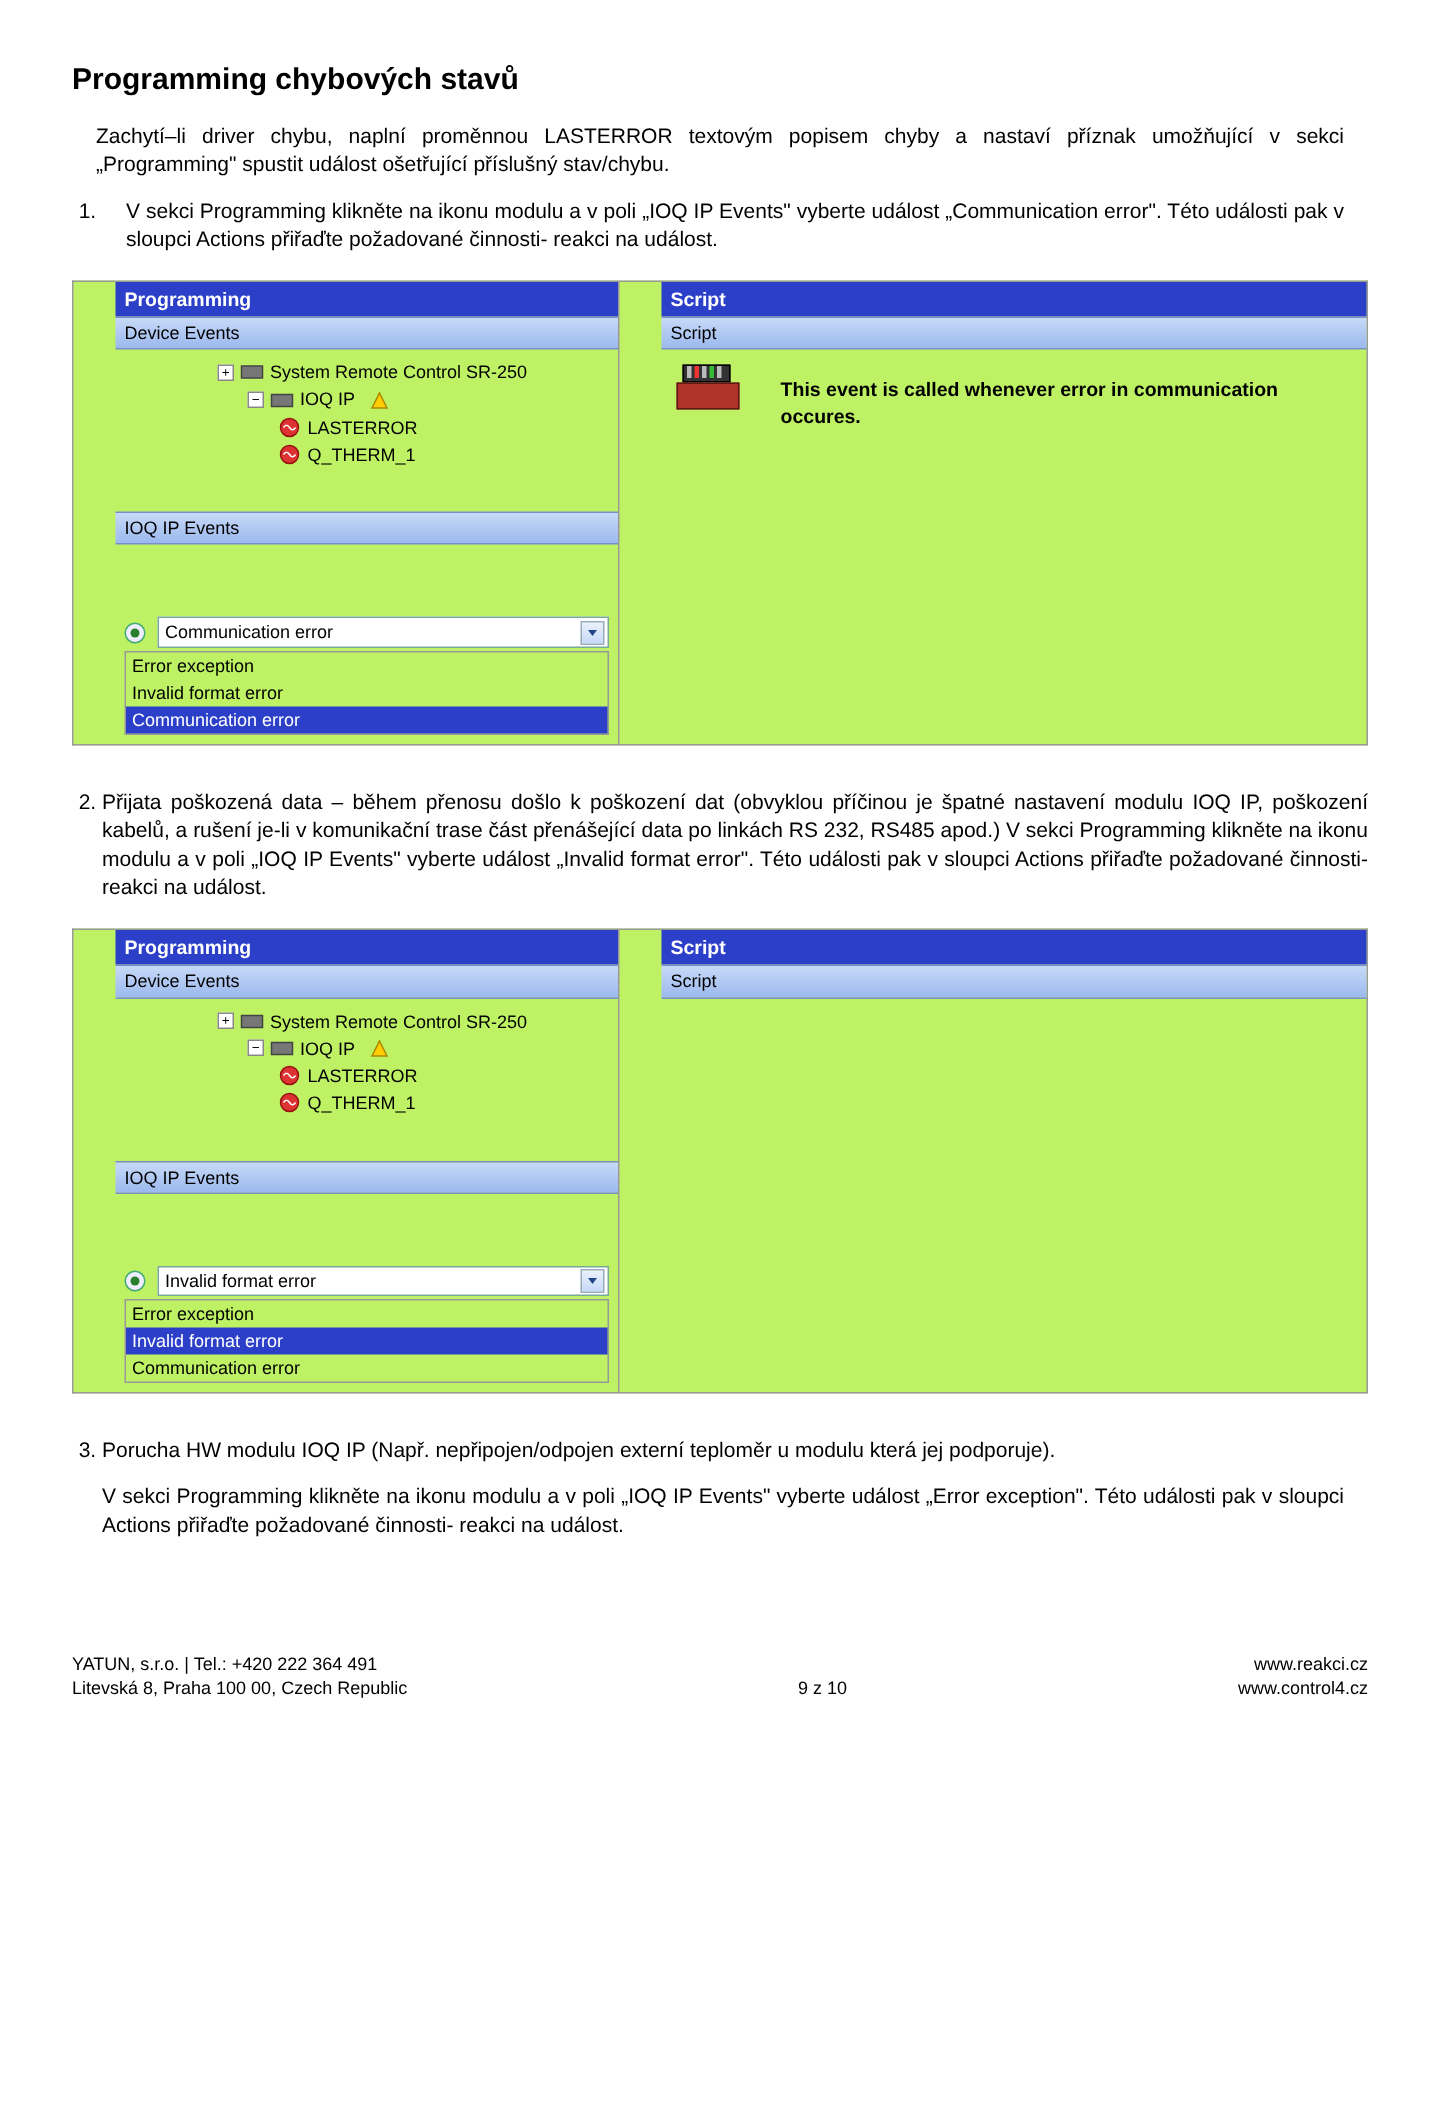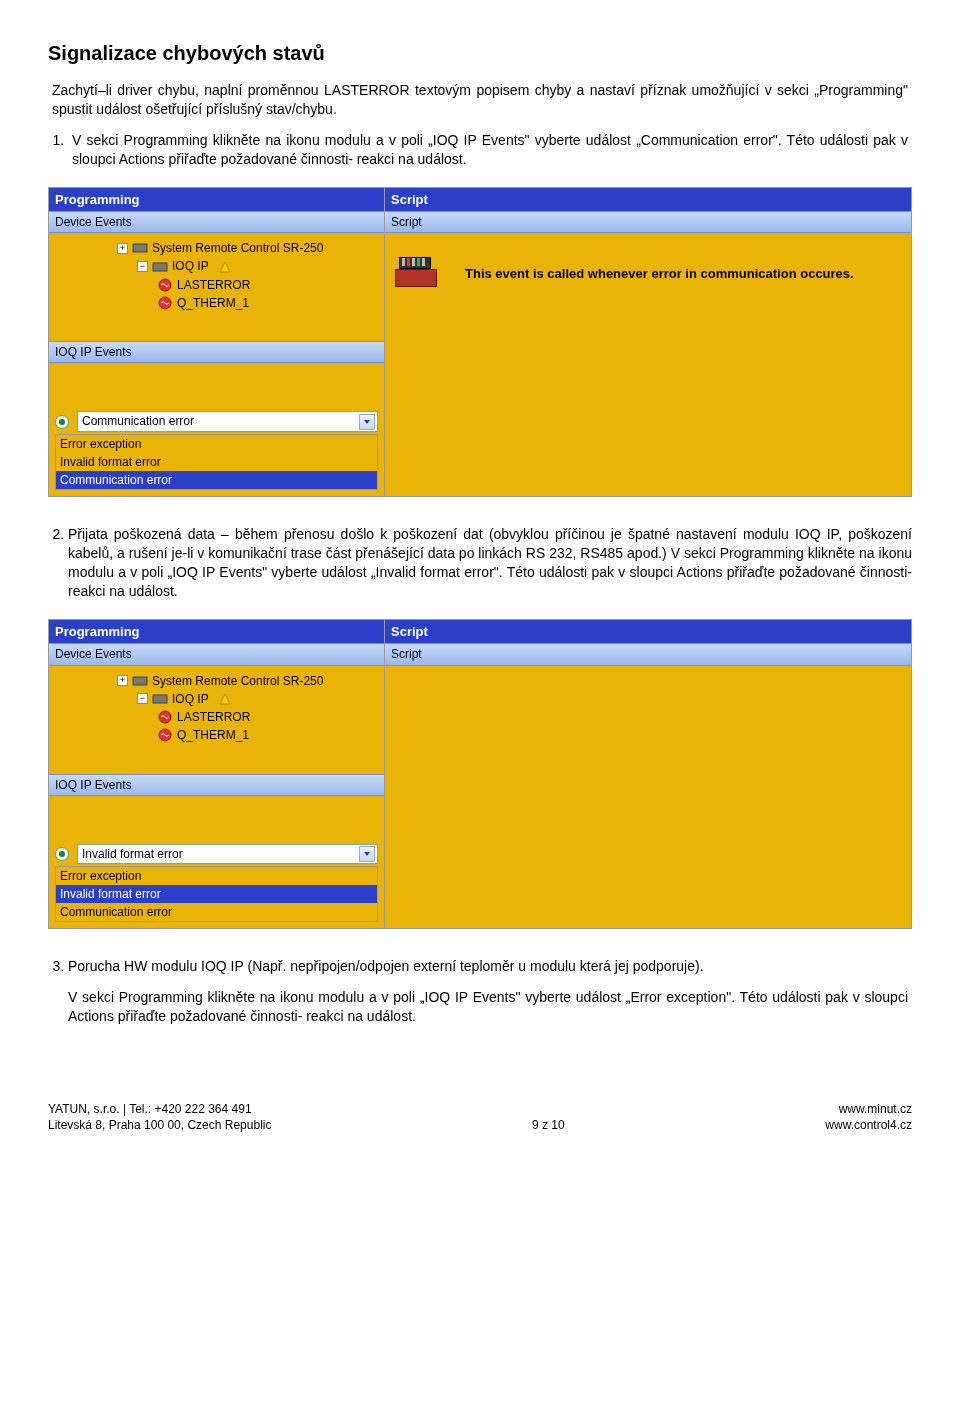"Signalizace chybových stavů" h1 { text: Signalizace -> Programming }
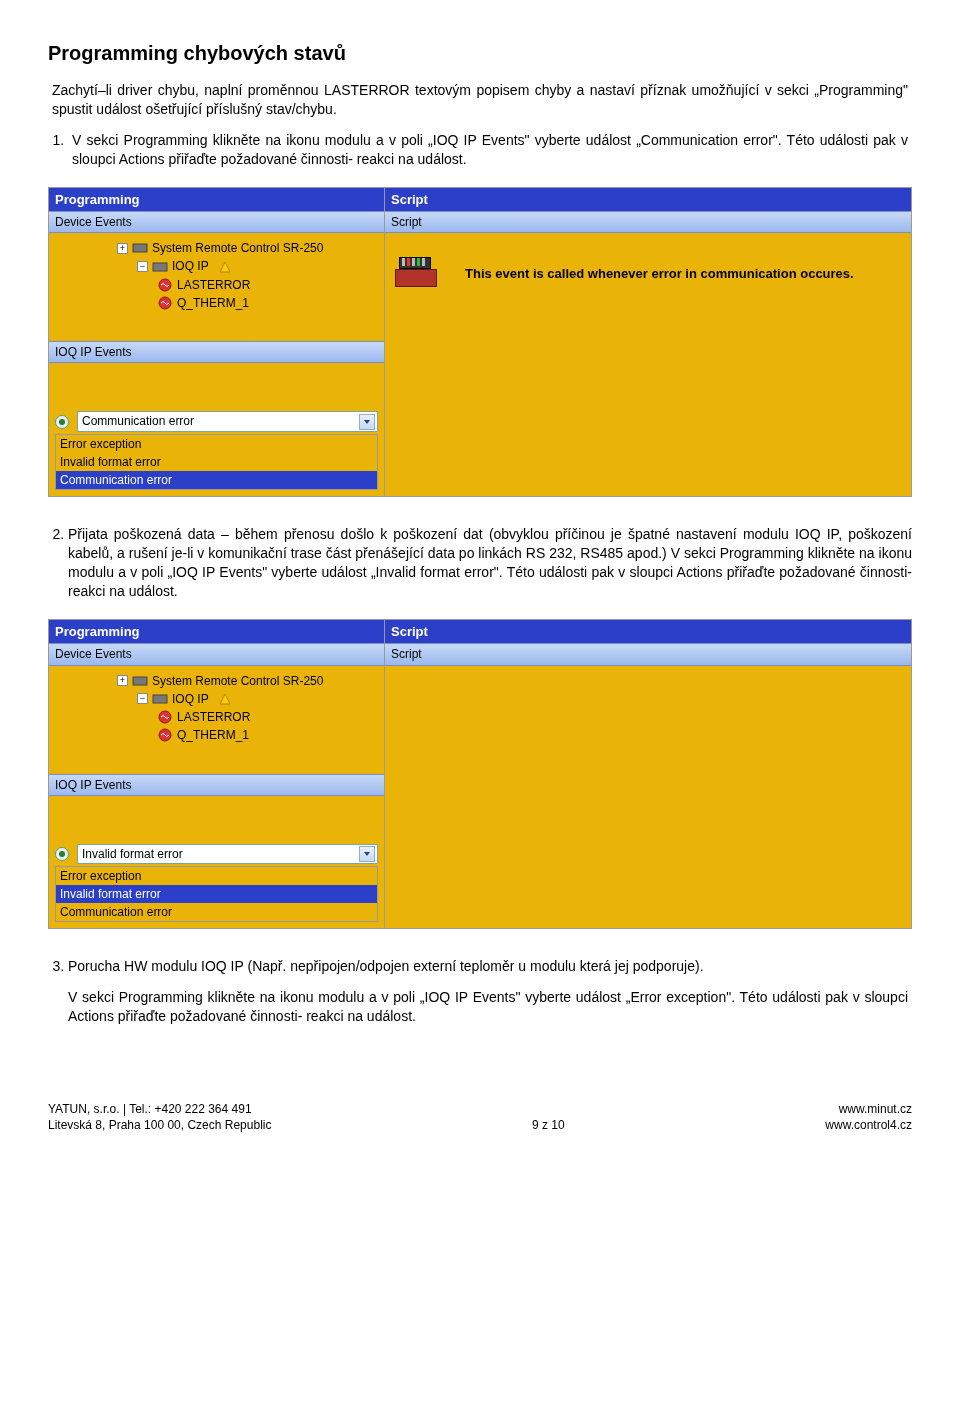"Zachytí–li driver chybu, naplní" p { margin: 10px 4px -> 10px 16px }
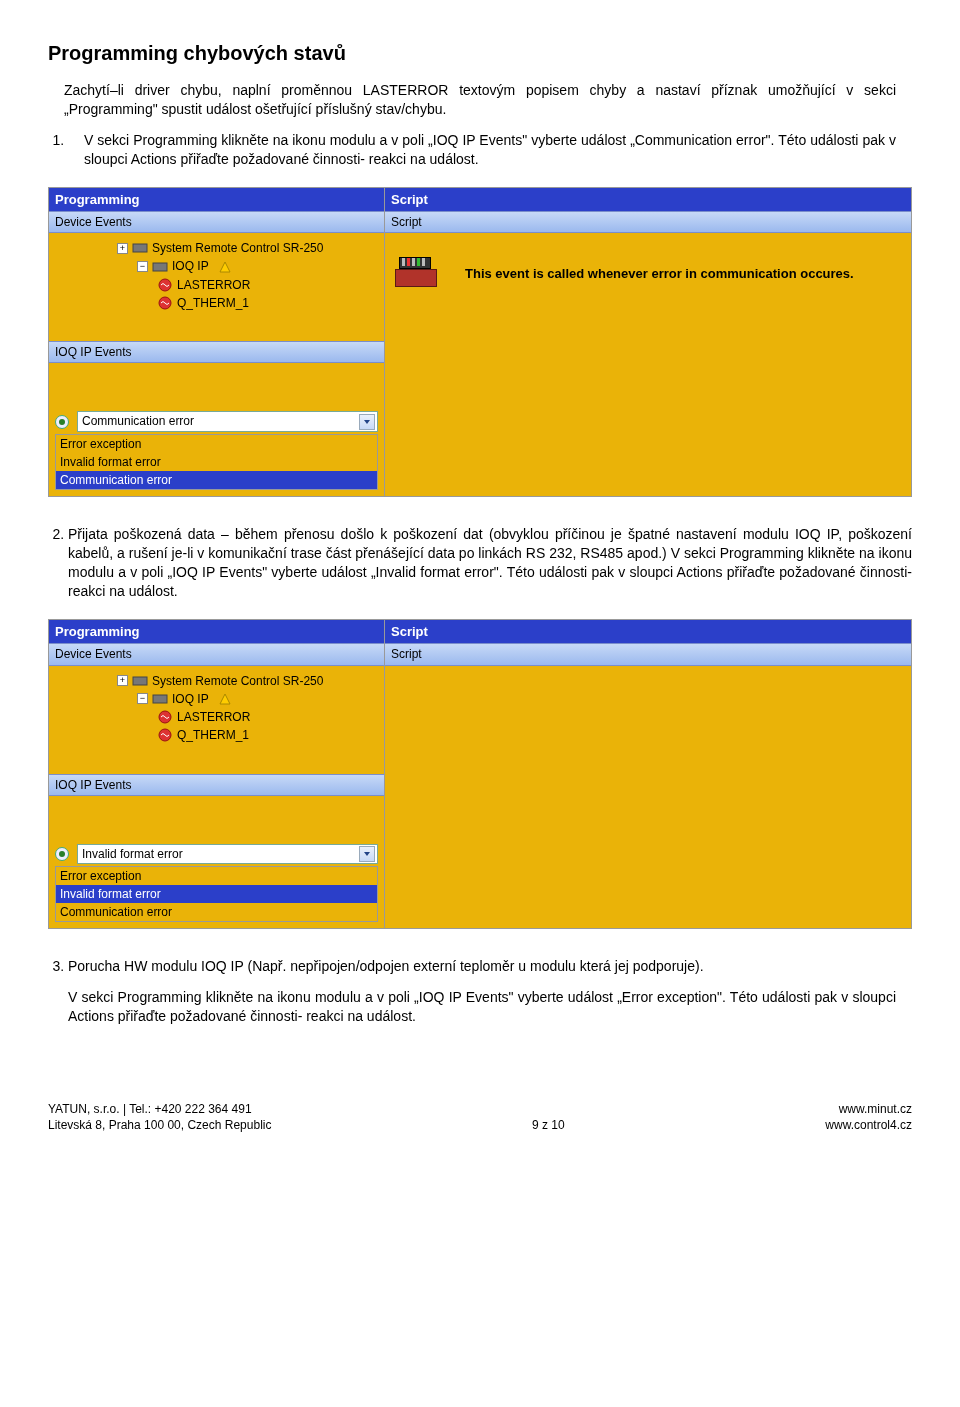"Programming" .panel { background: #eab308 -> #bef264; padding-left: none -> 28px }
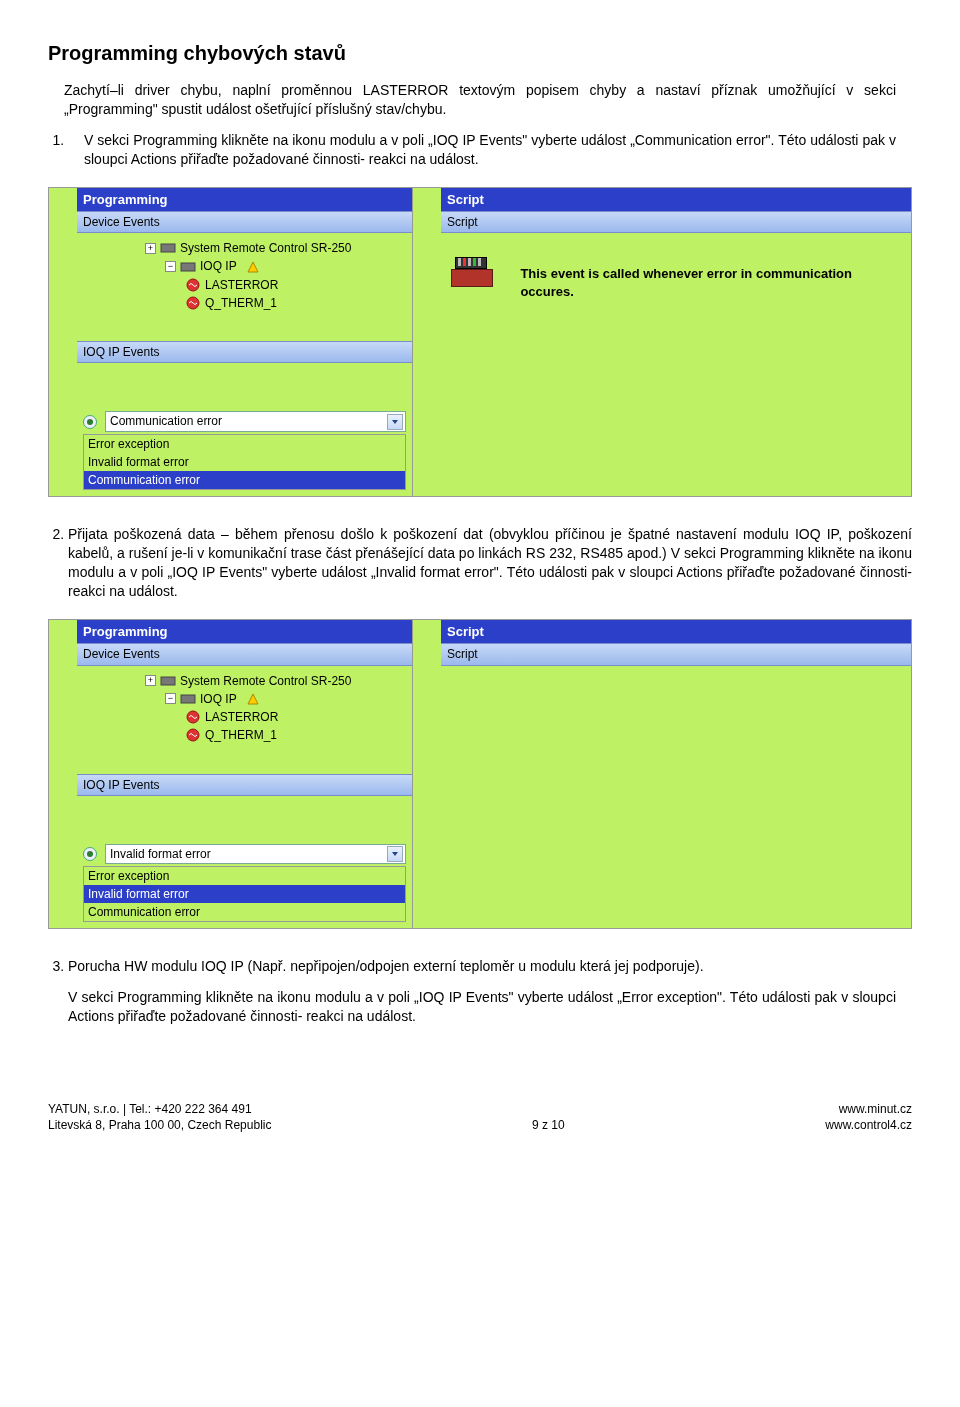"This event is called whenever" .script-body { margin-top: 14px -> none }
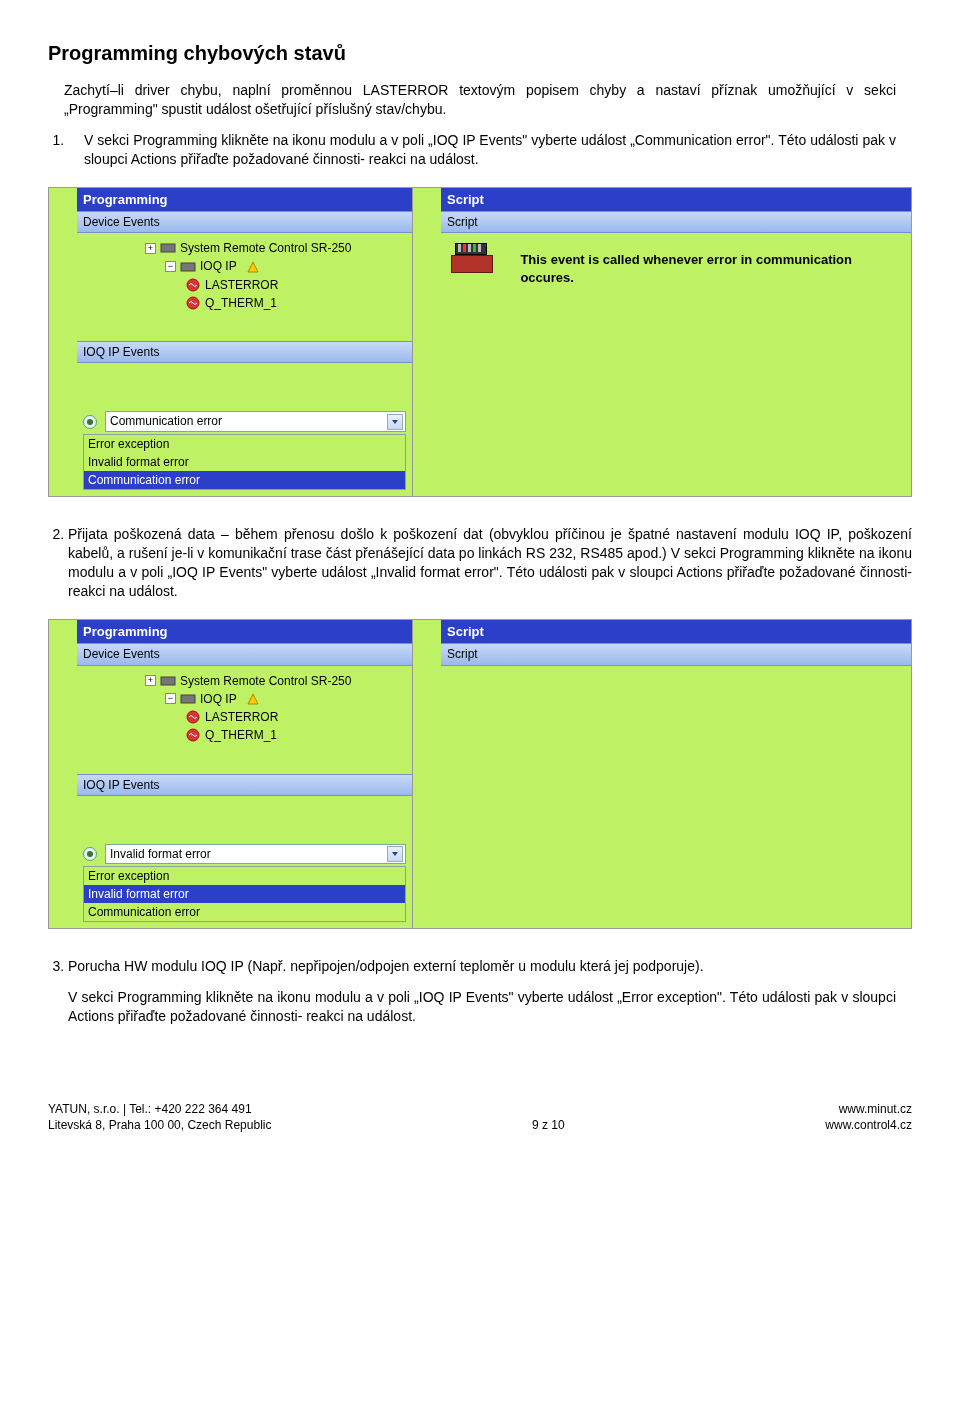"www.minut.cz" div { text: www.minut.cz -> www.reakci.cz }
